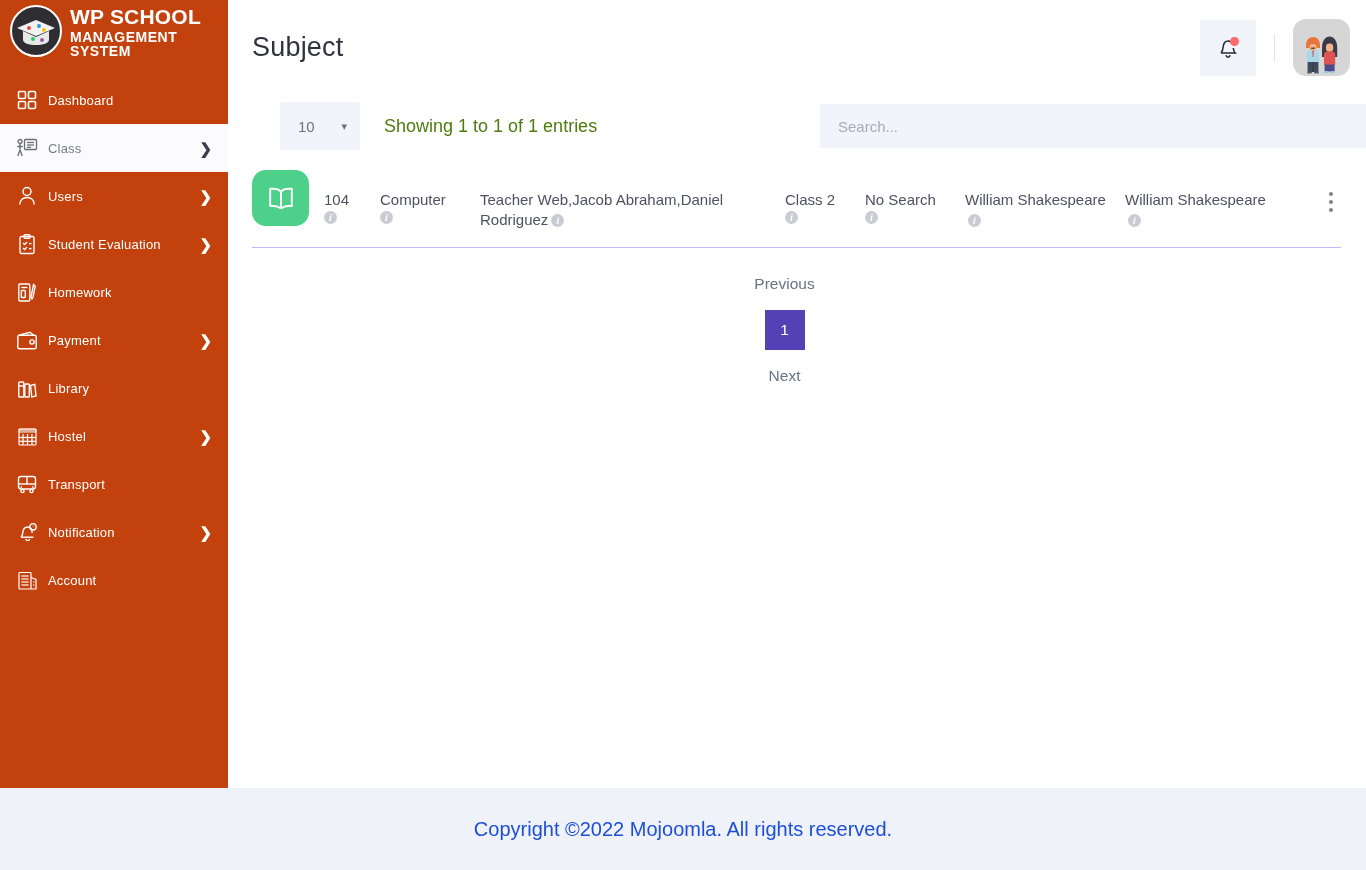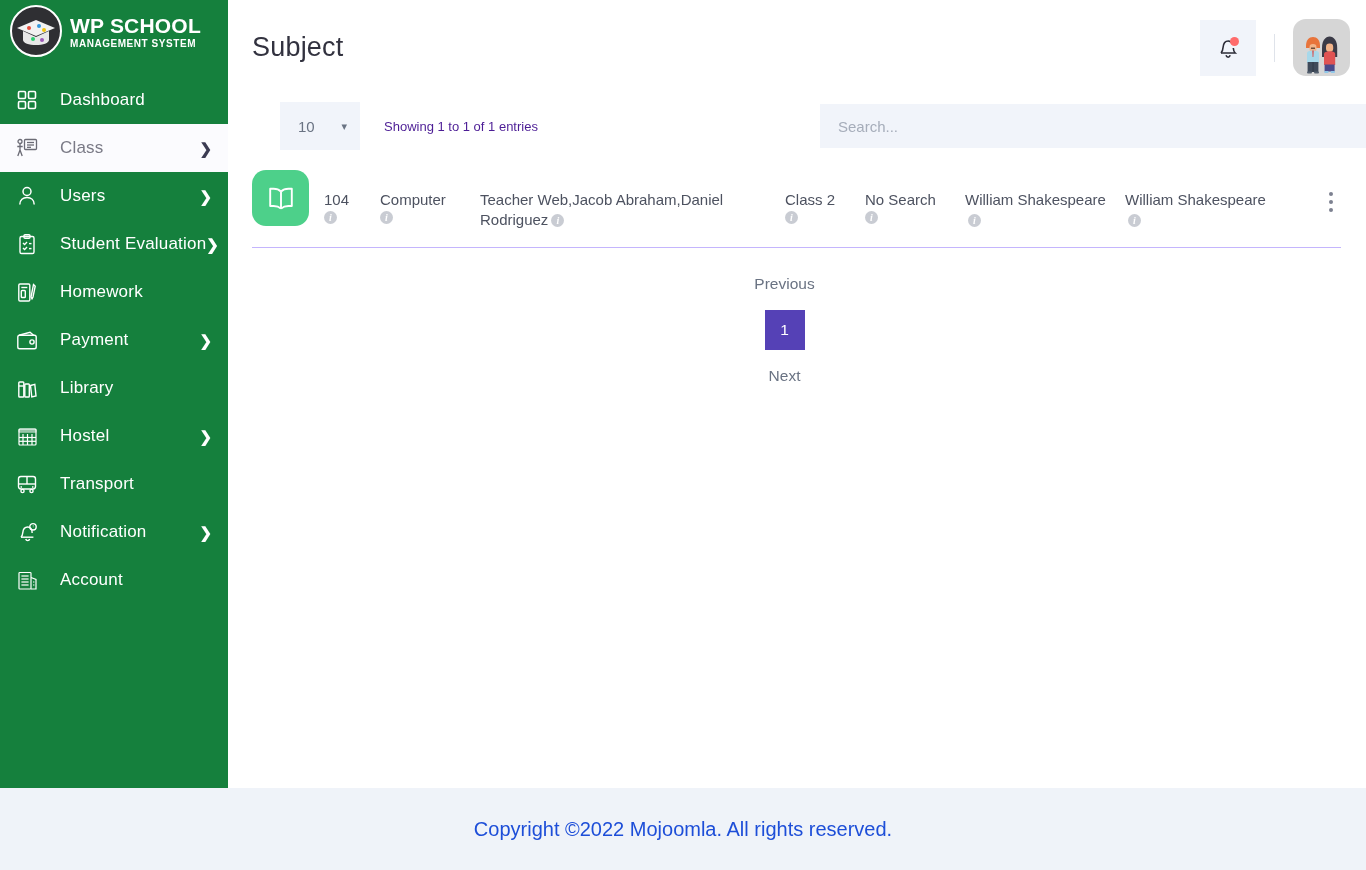"WP SCHOOL" .sidebar { background: #15803d -> #c2410c }
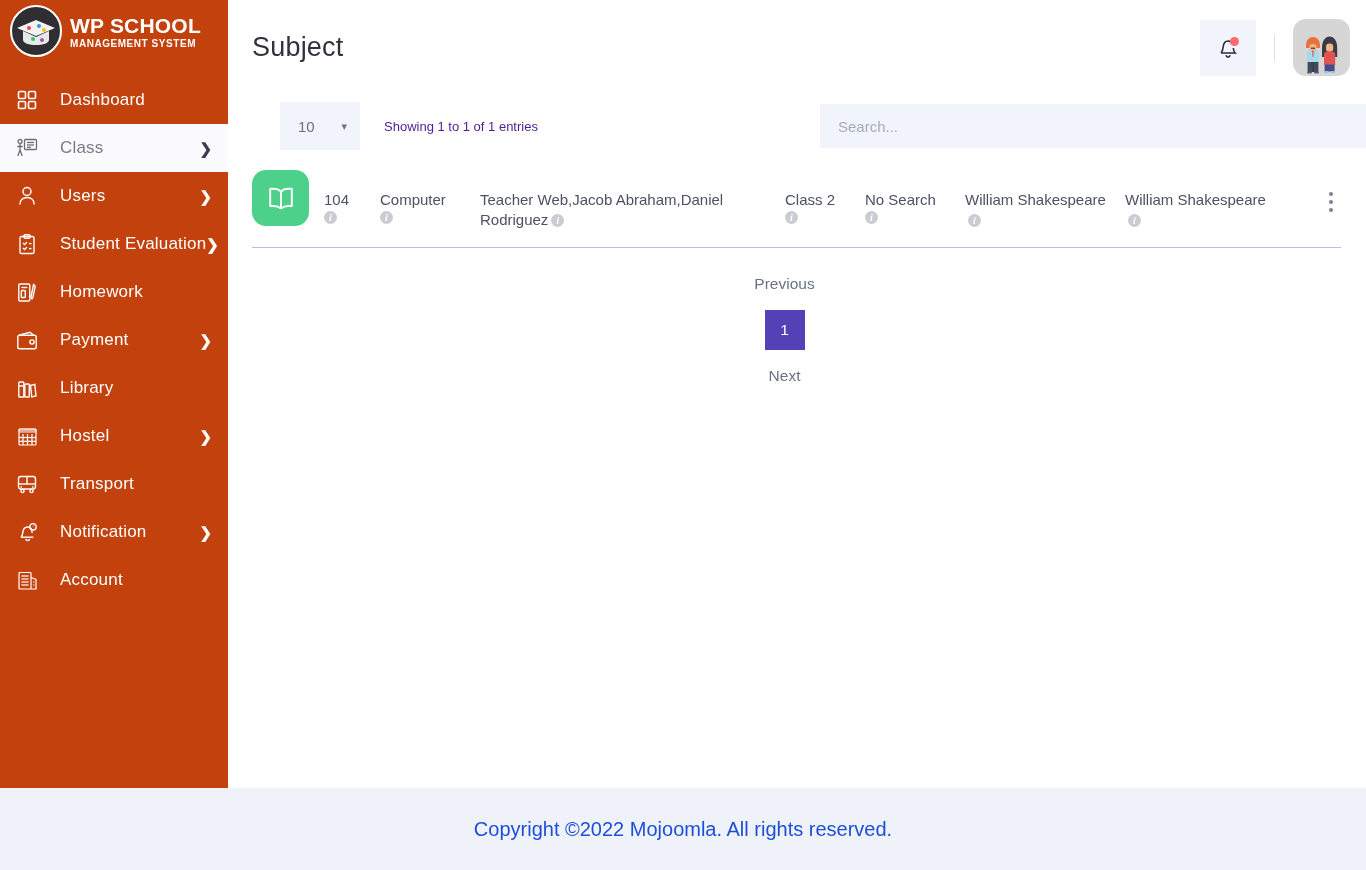"MANAGEMENT SYSTEM" .logo-sub { font-size: 10px -> 14px }
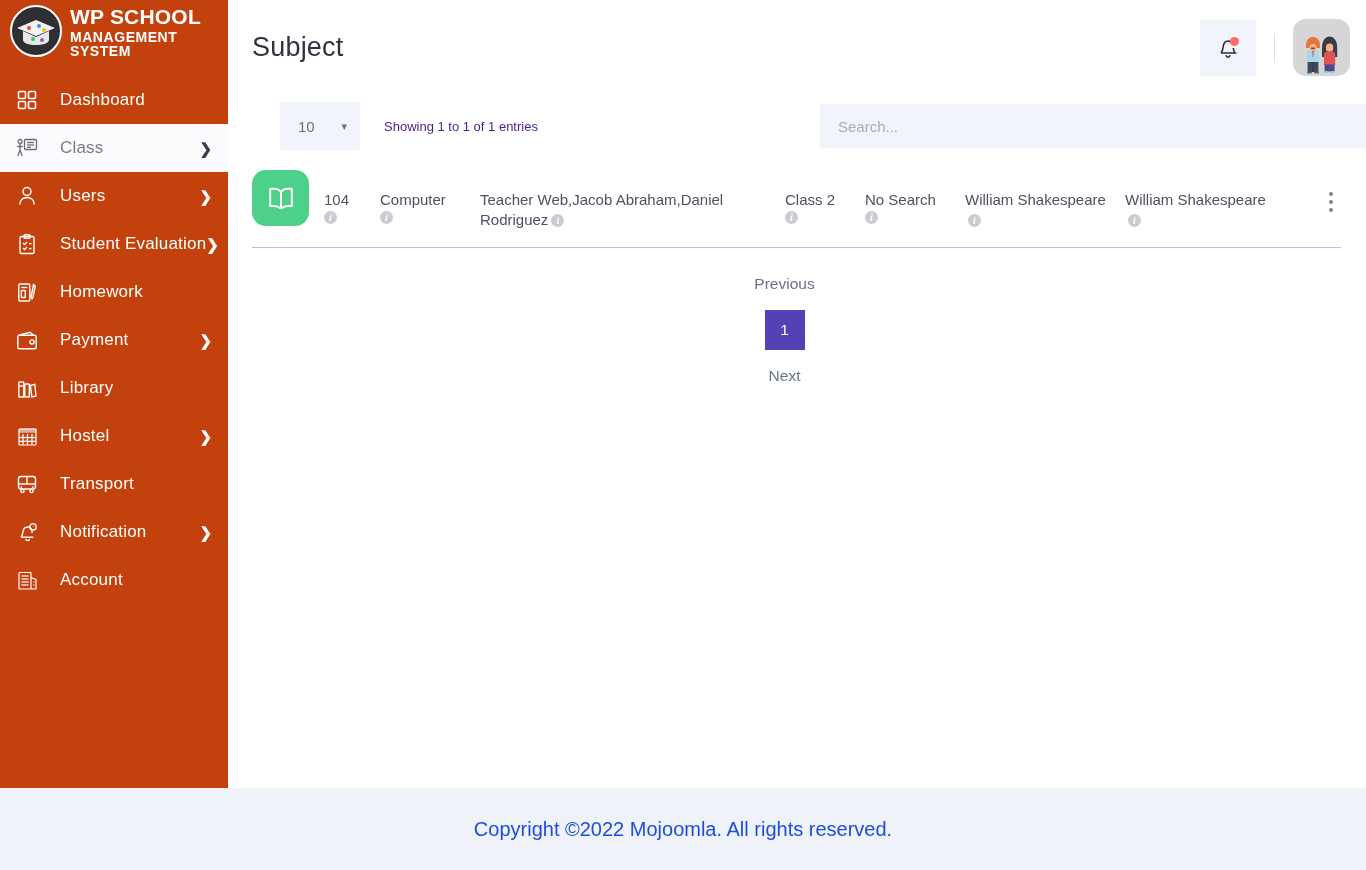"Dashboard" .nav-label { font-size: 17px -> 13px; margin-left: 12px -> none }
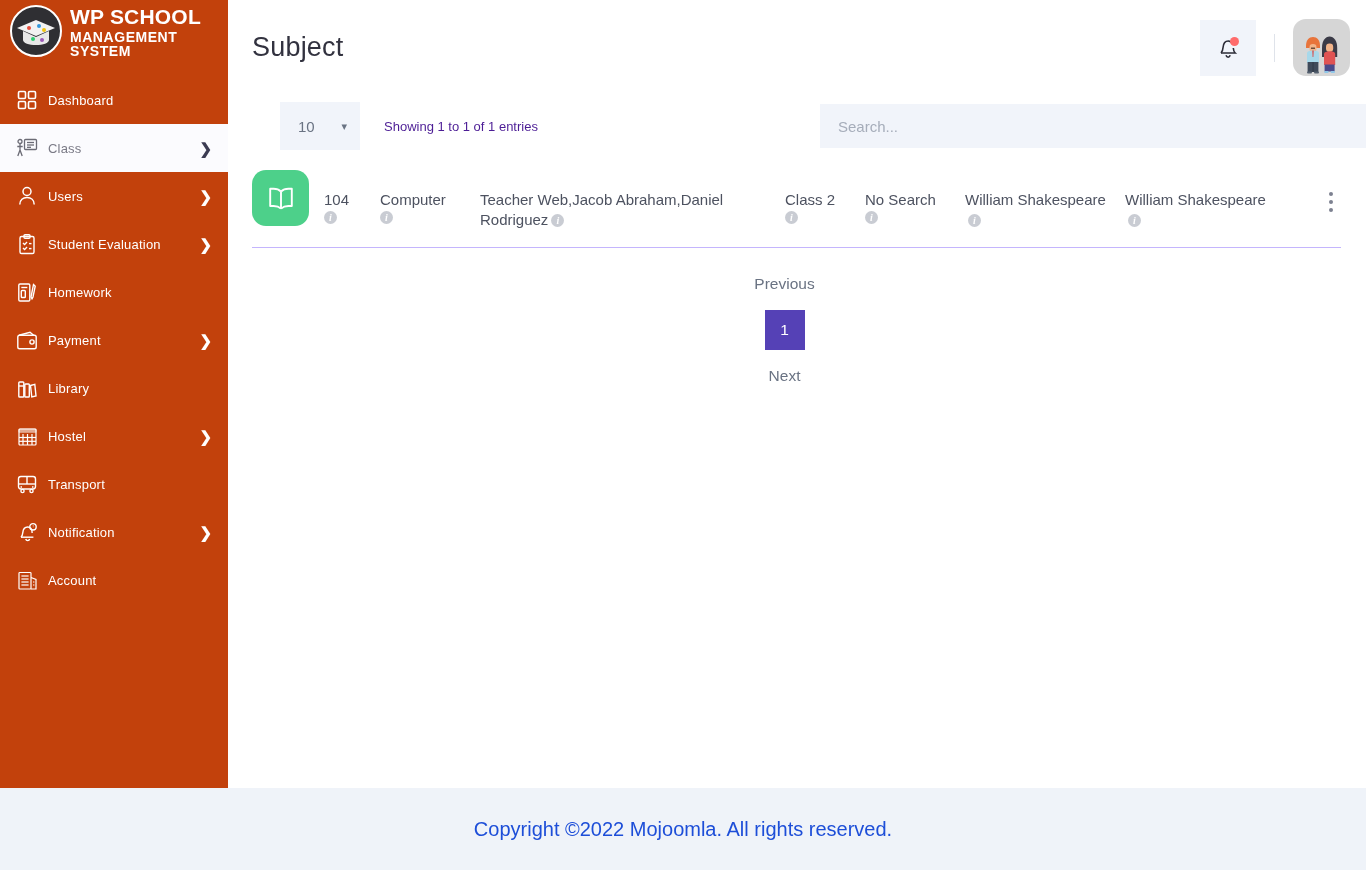"Showing 1 to 1 of" .showing { color: #4c1d95 -> #4d7c0f; font-size: 13px -> 18px }
